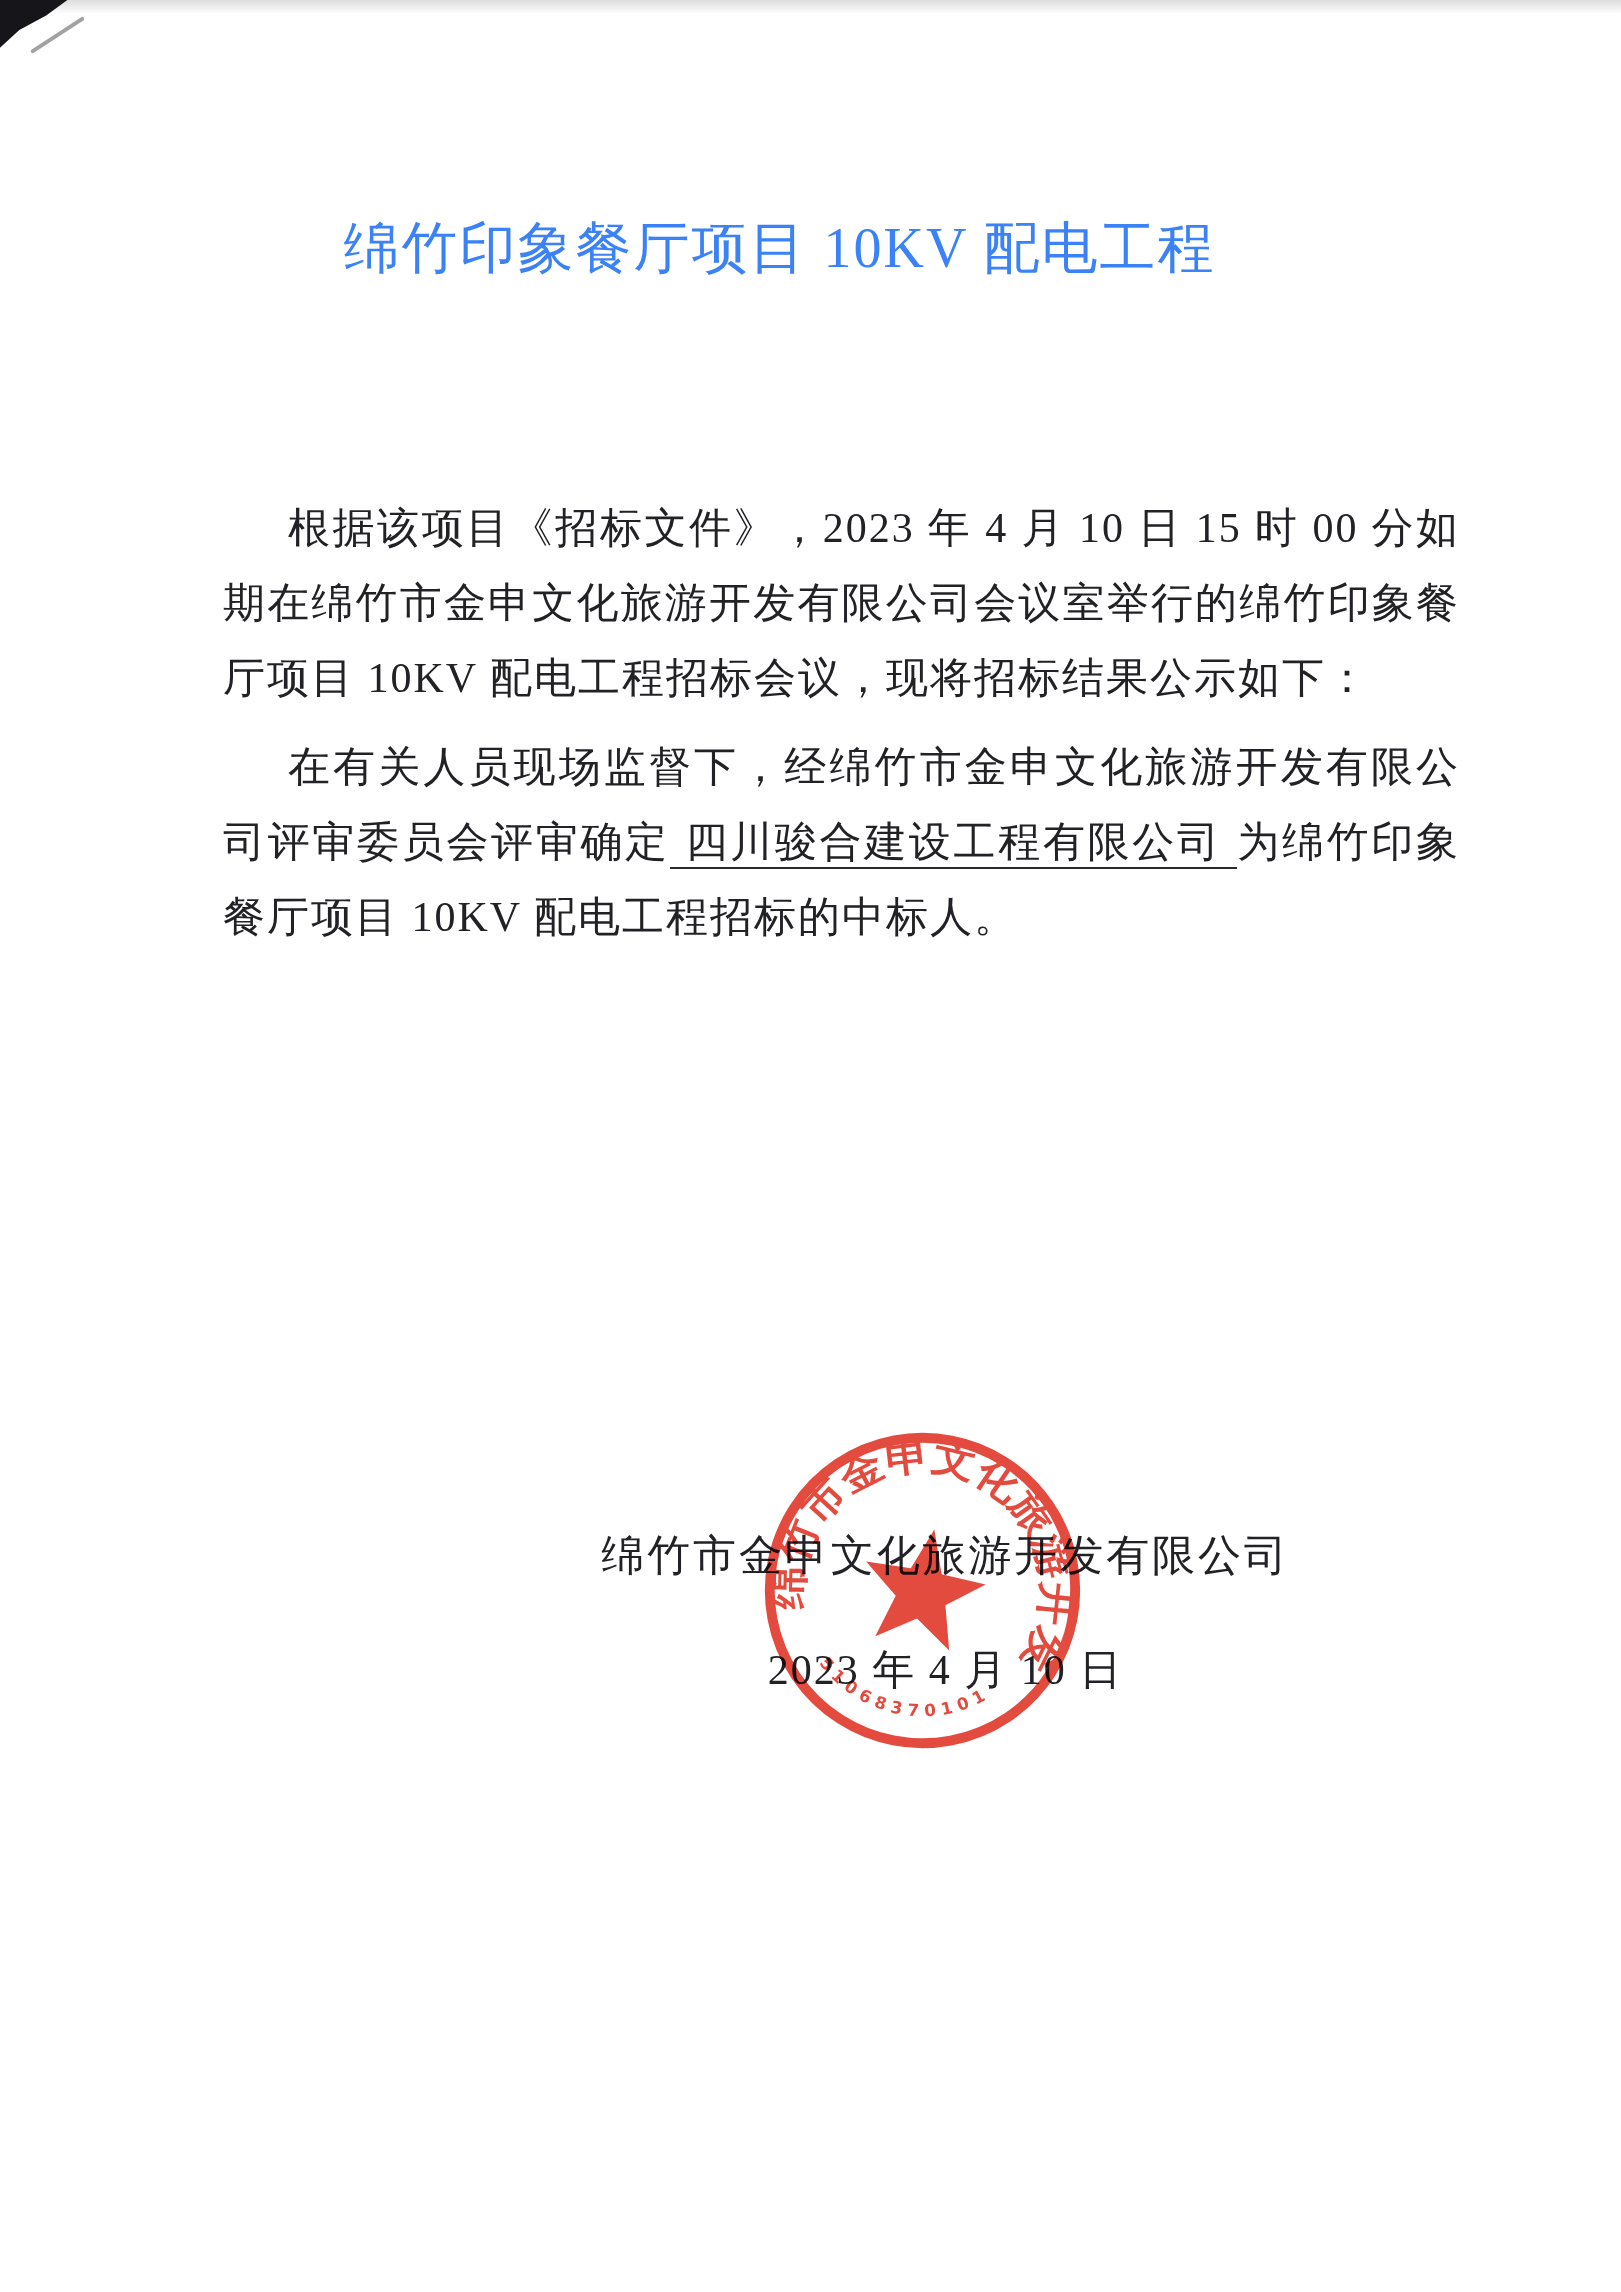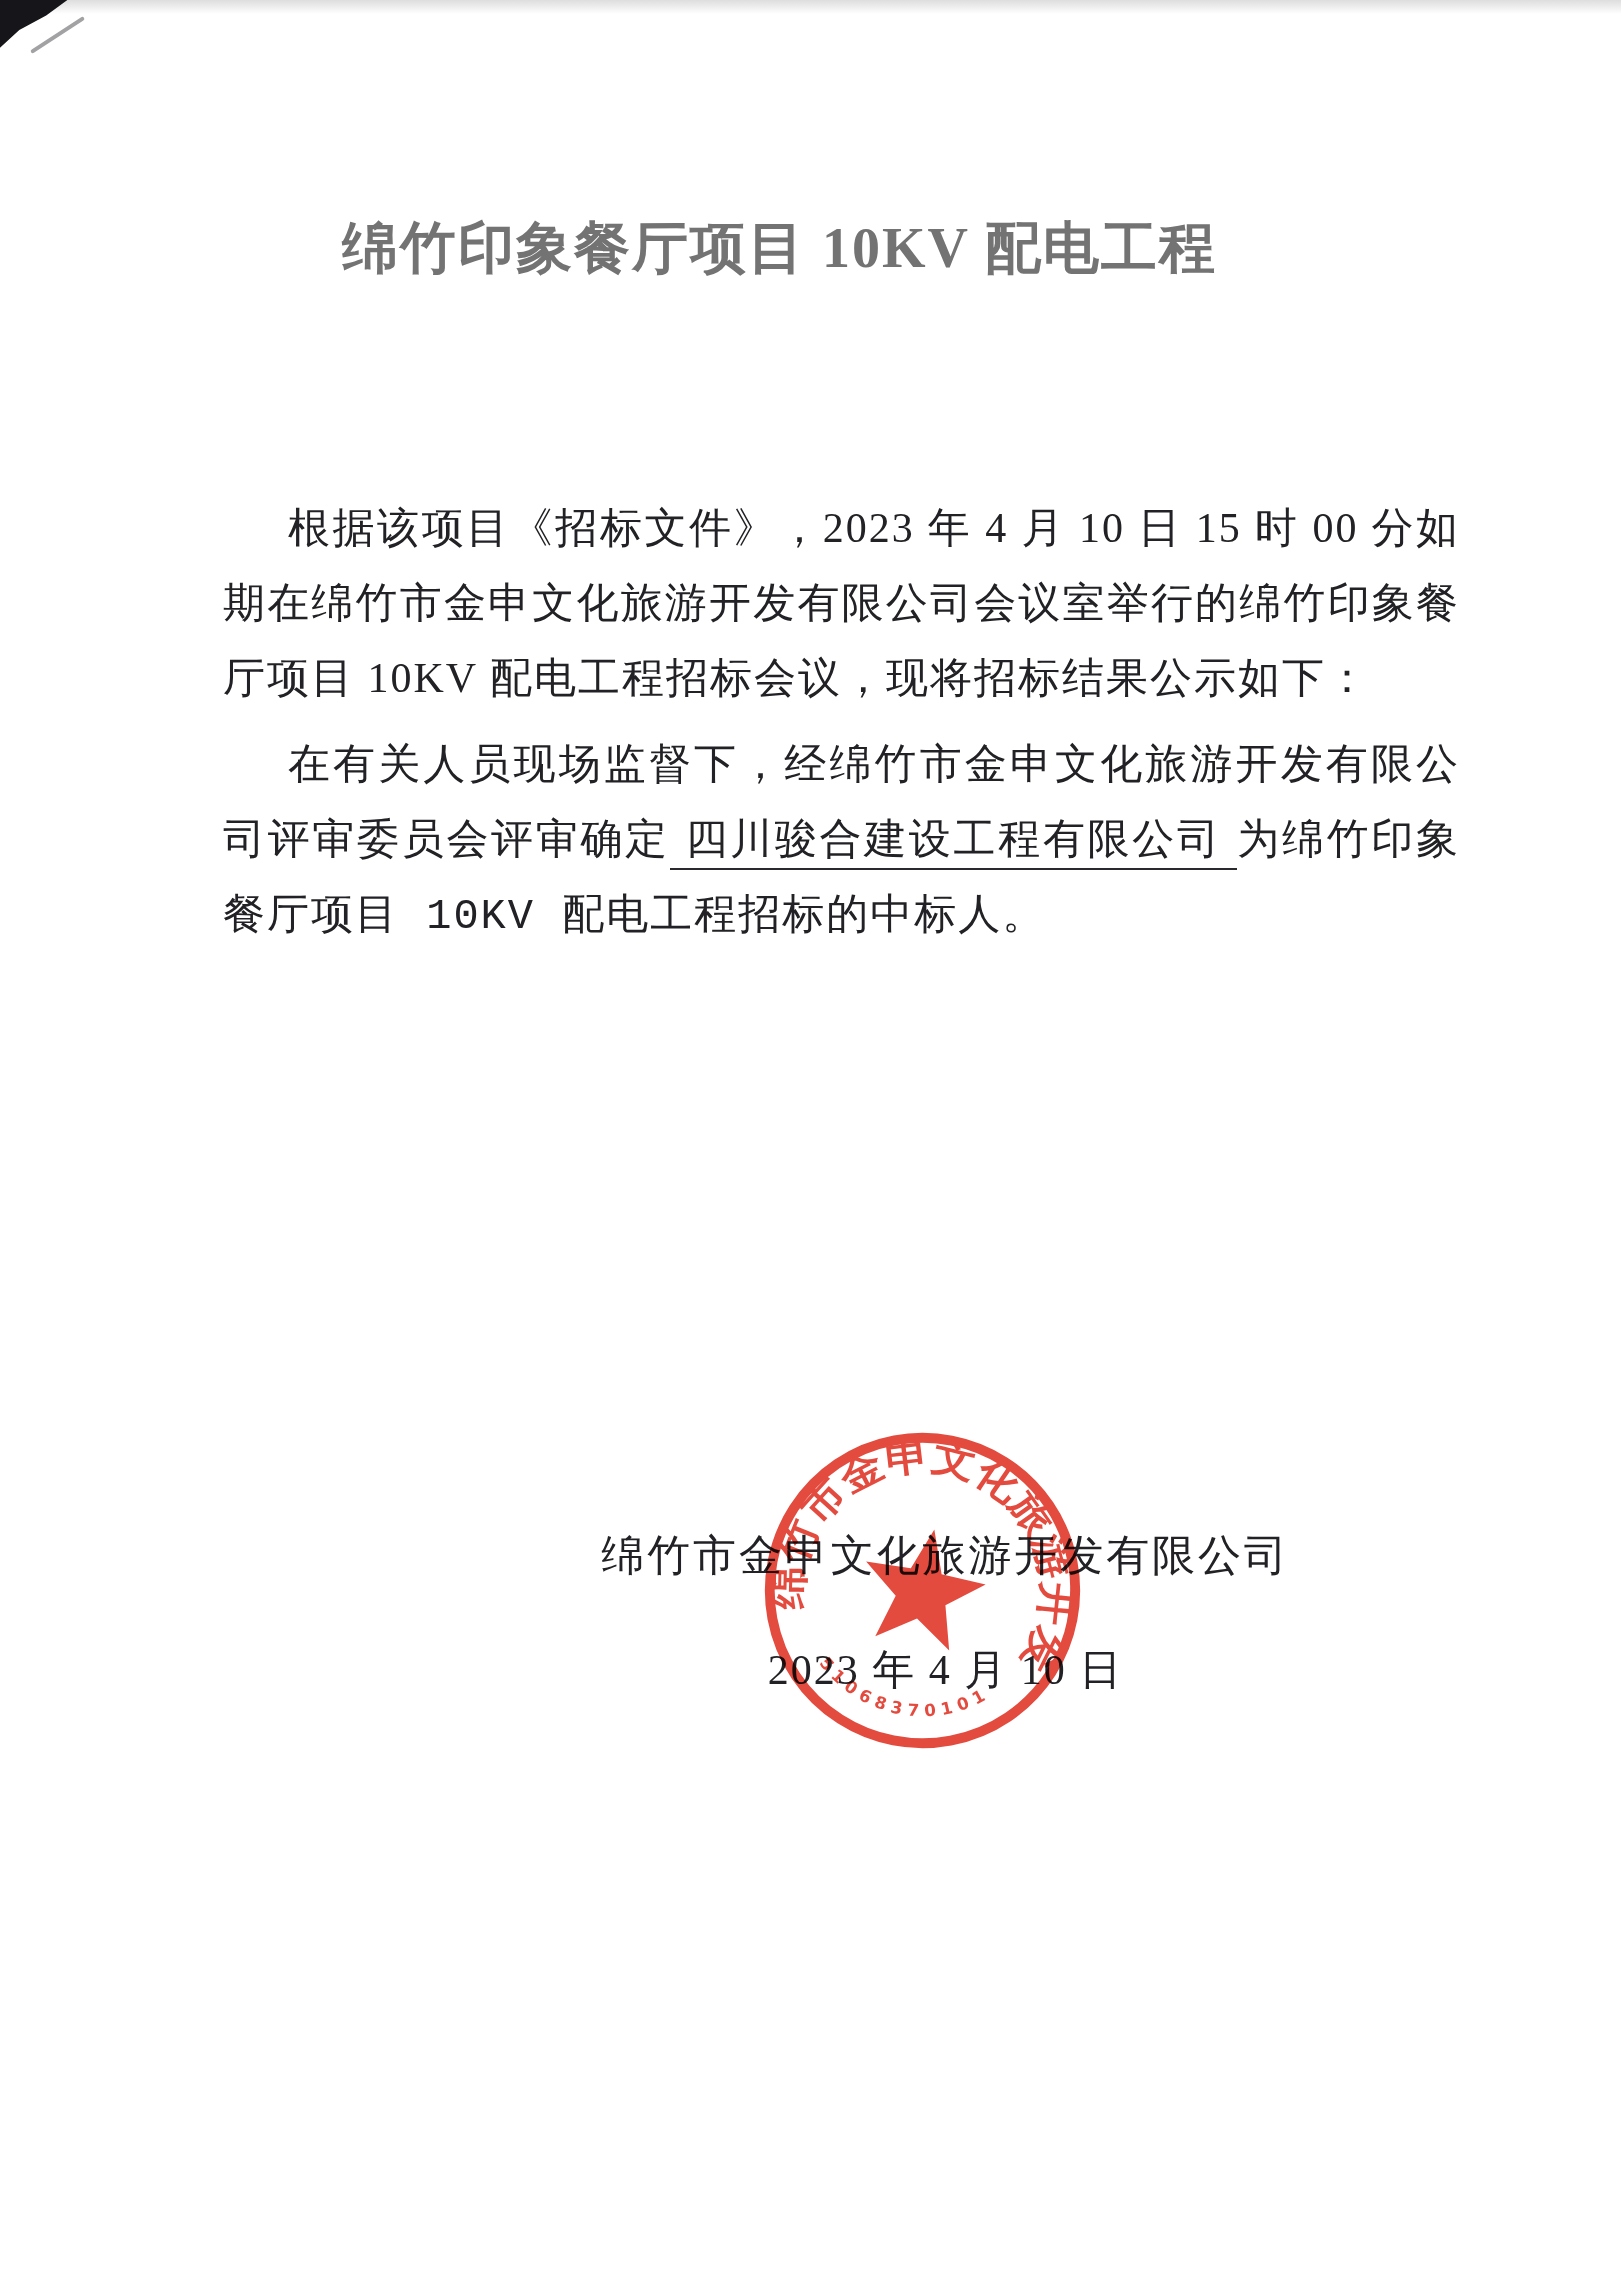"绵竹印象餐厅项目 10KV 配电工程" .doc-title { color: #737373 -> #3b82f6; font-weight: bold -> normal }
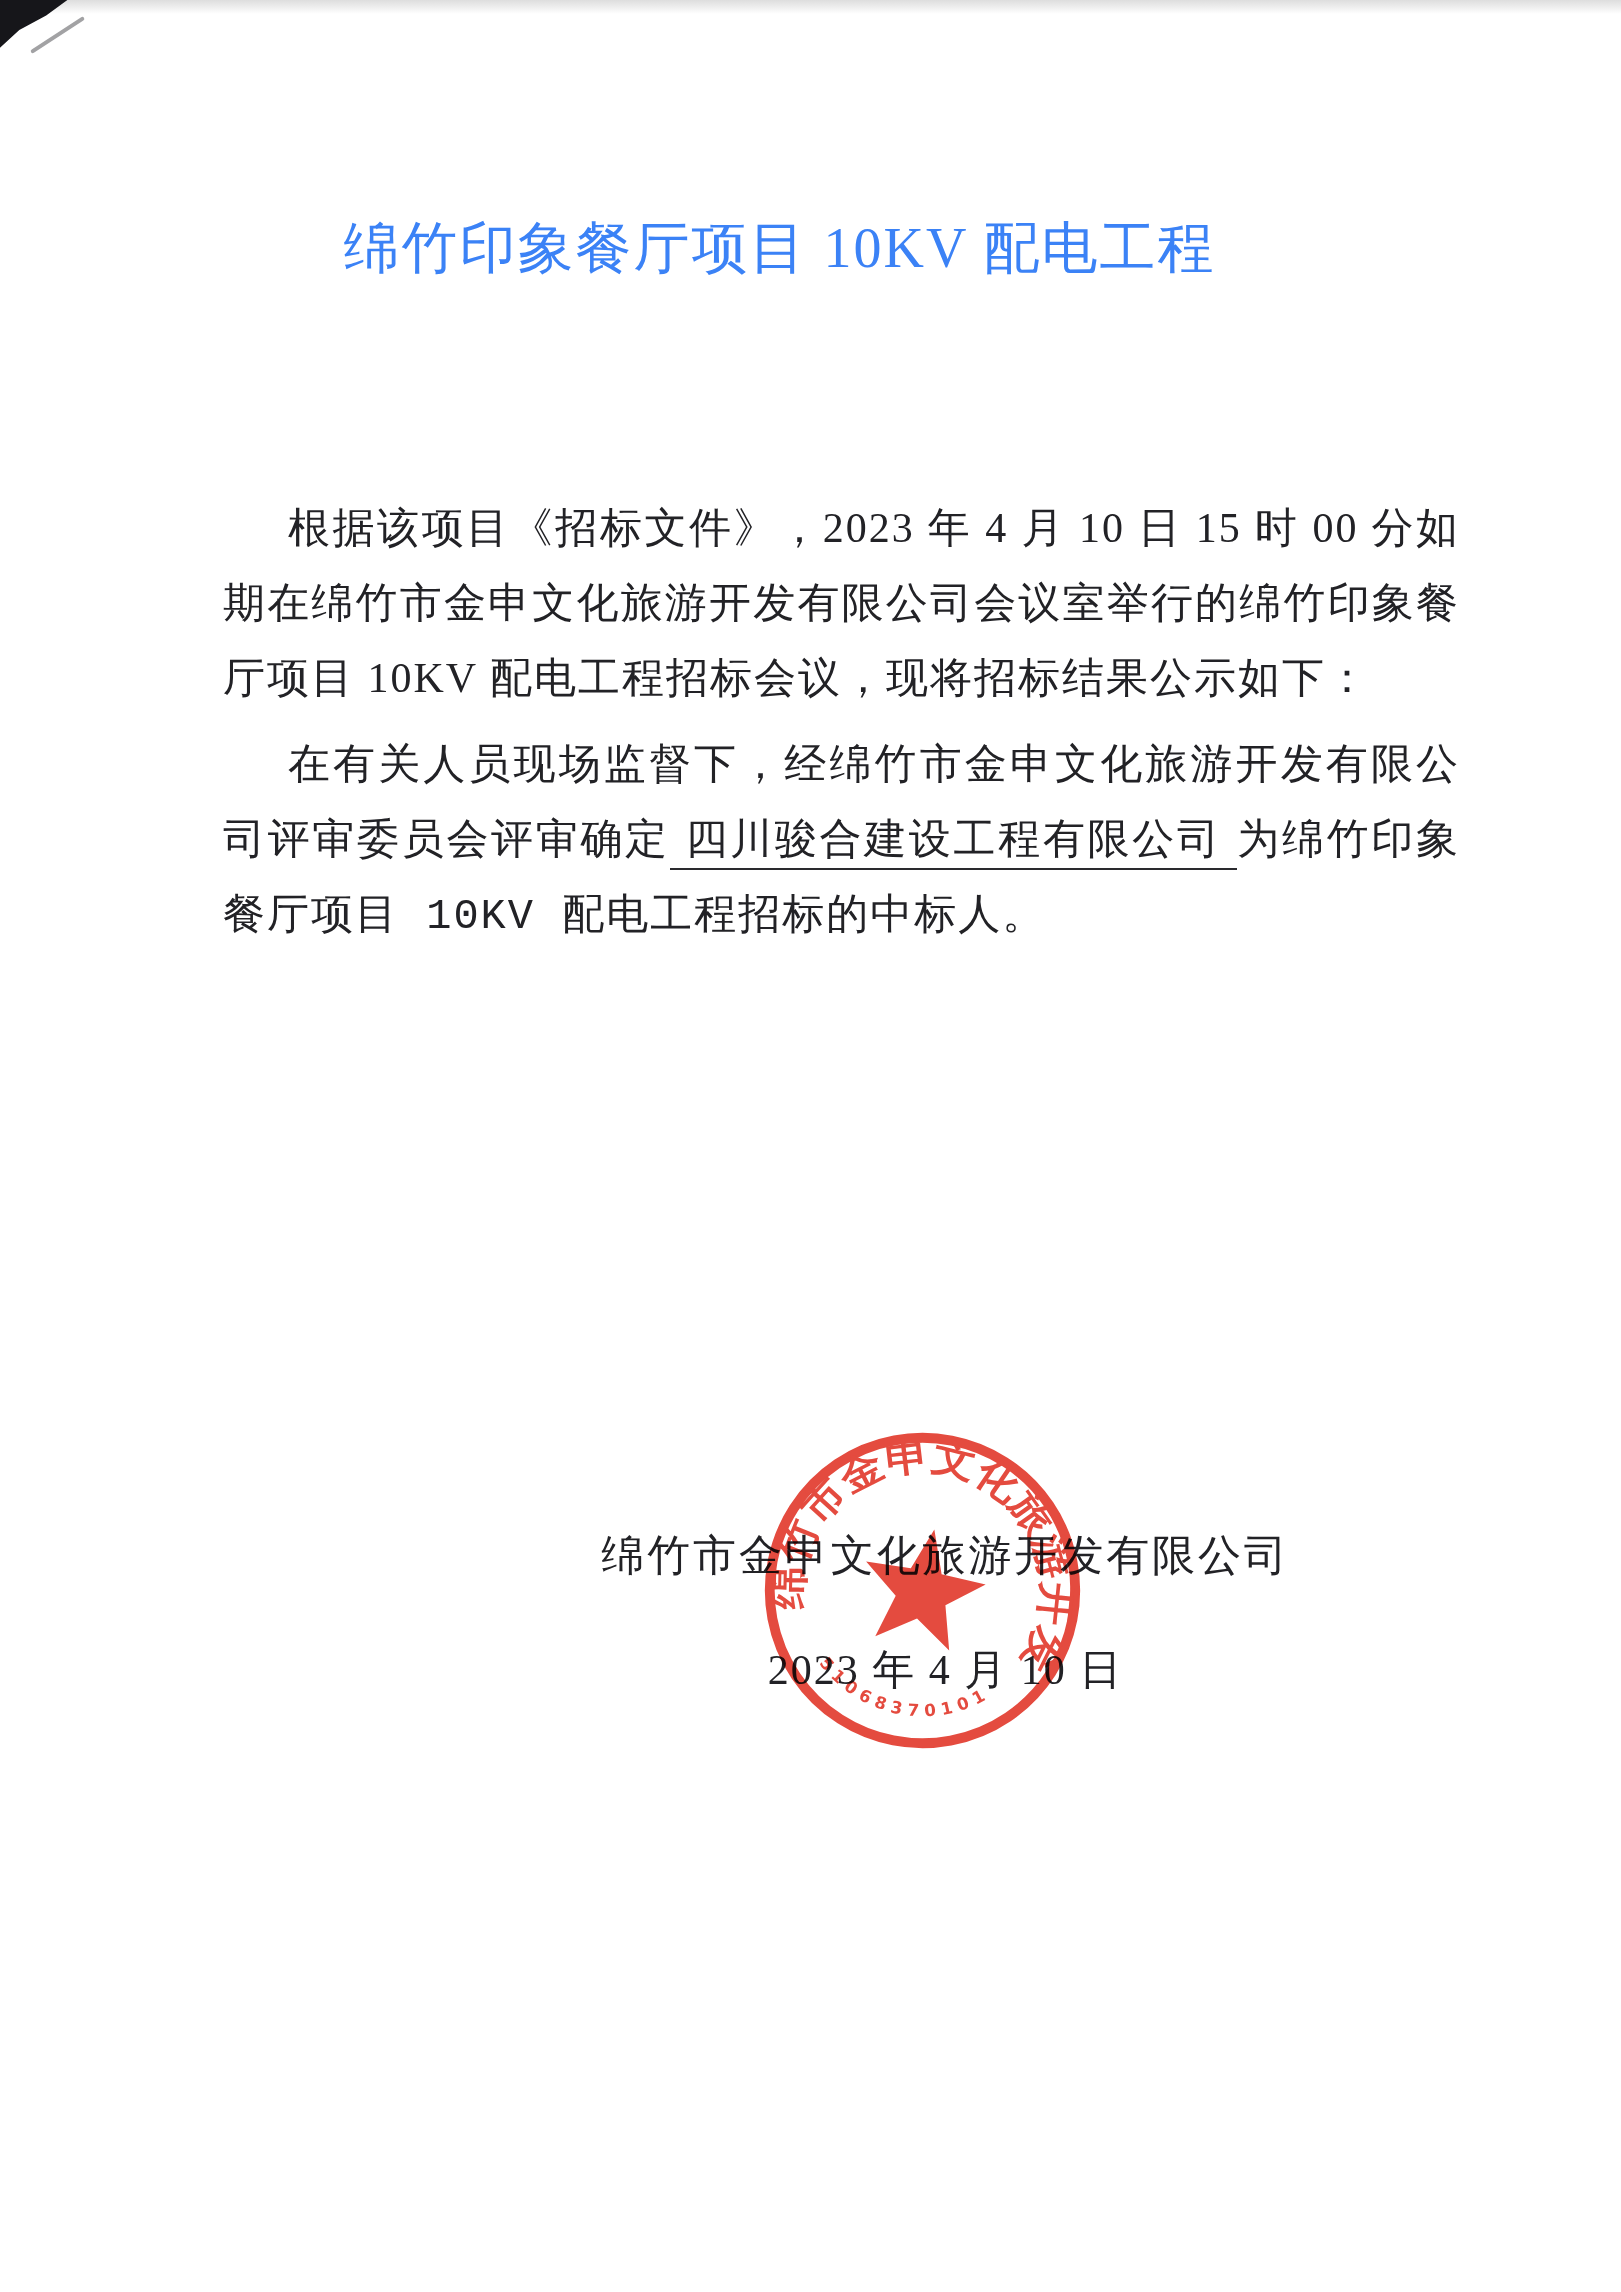"在有关人员现场监督下，经绵竹市金申文化旅游开发有限公司评审委员会评审确定" .doc-body p + p { font-family: Liberation Mono, monospace -> none }
